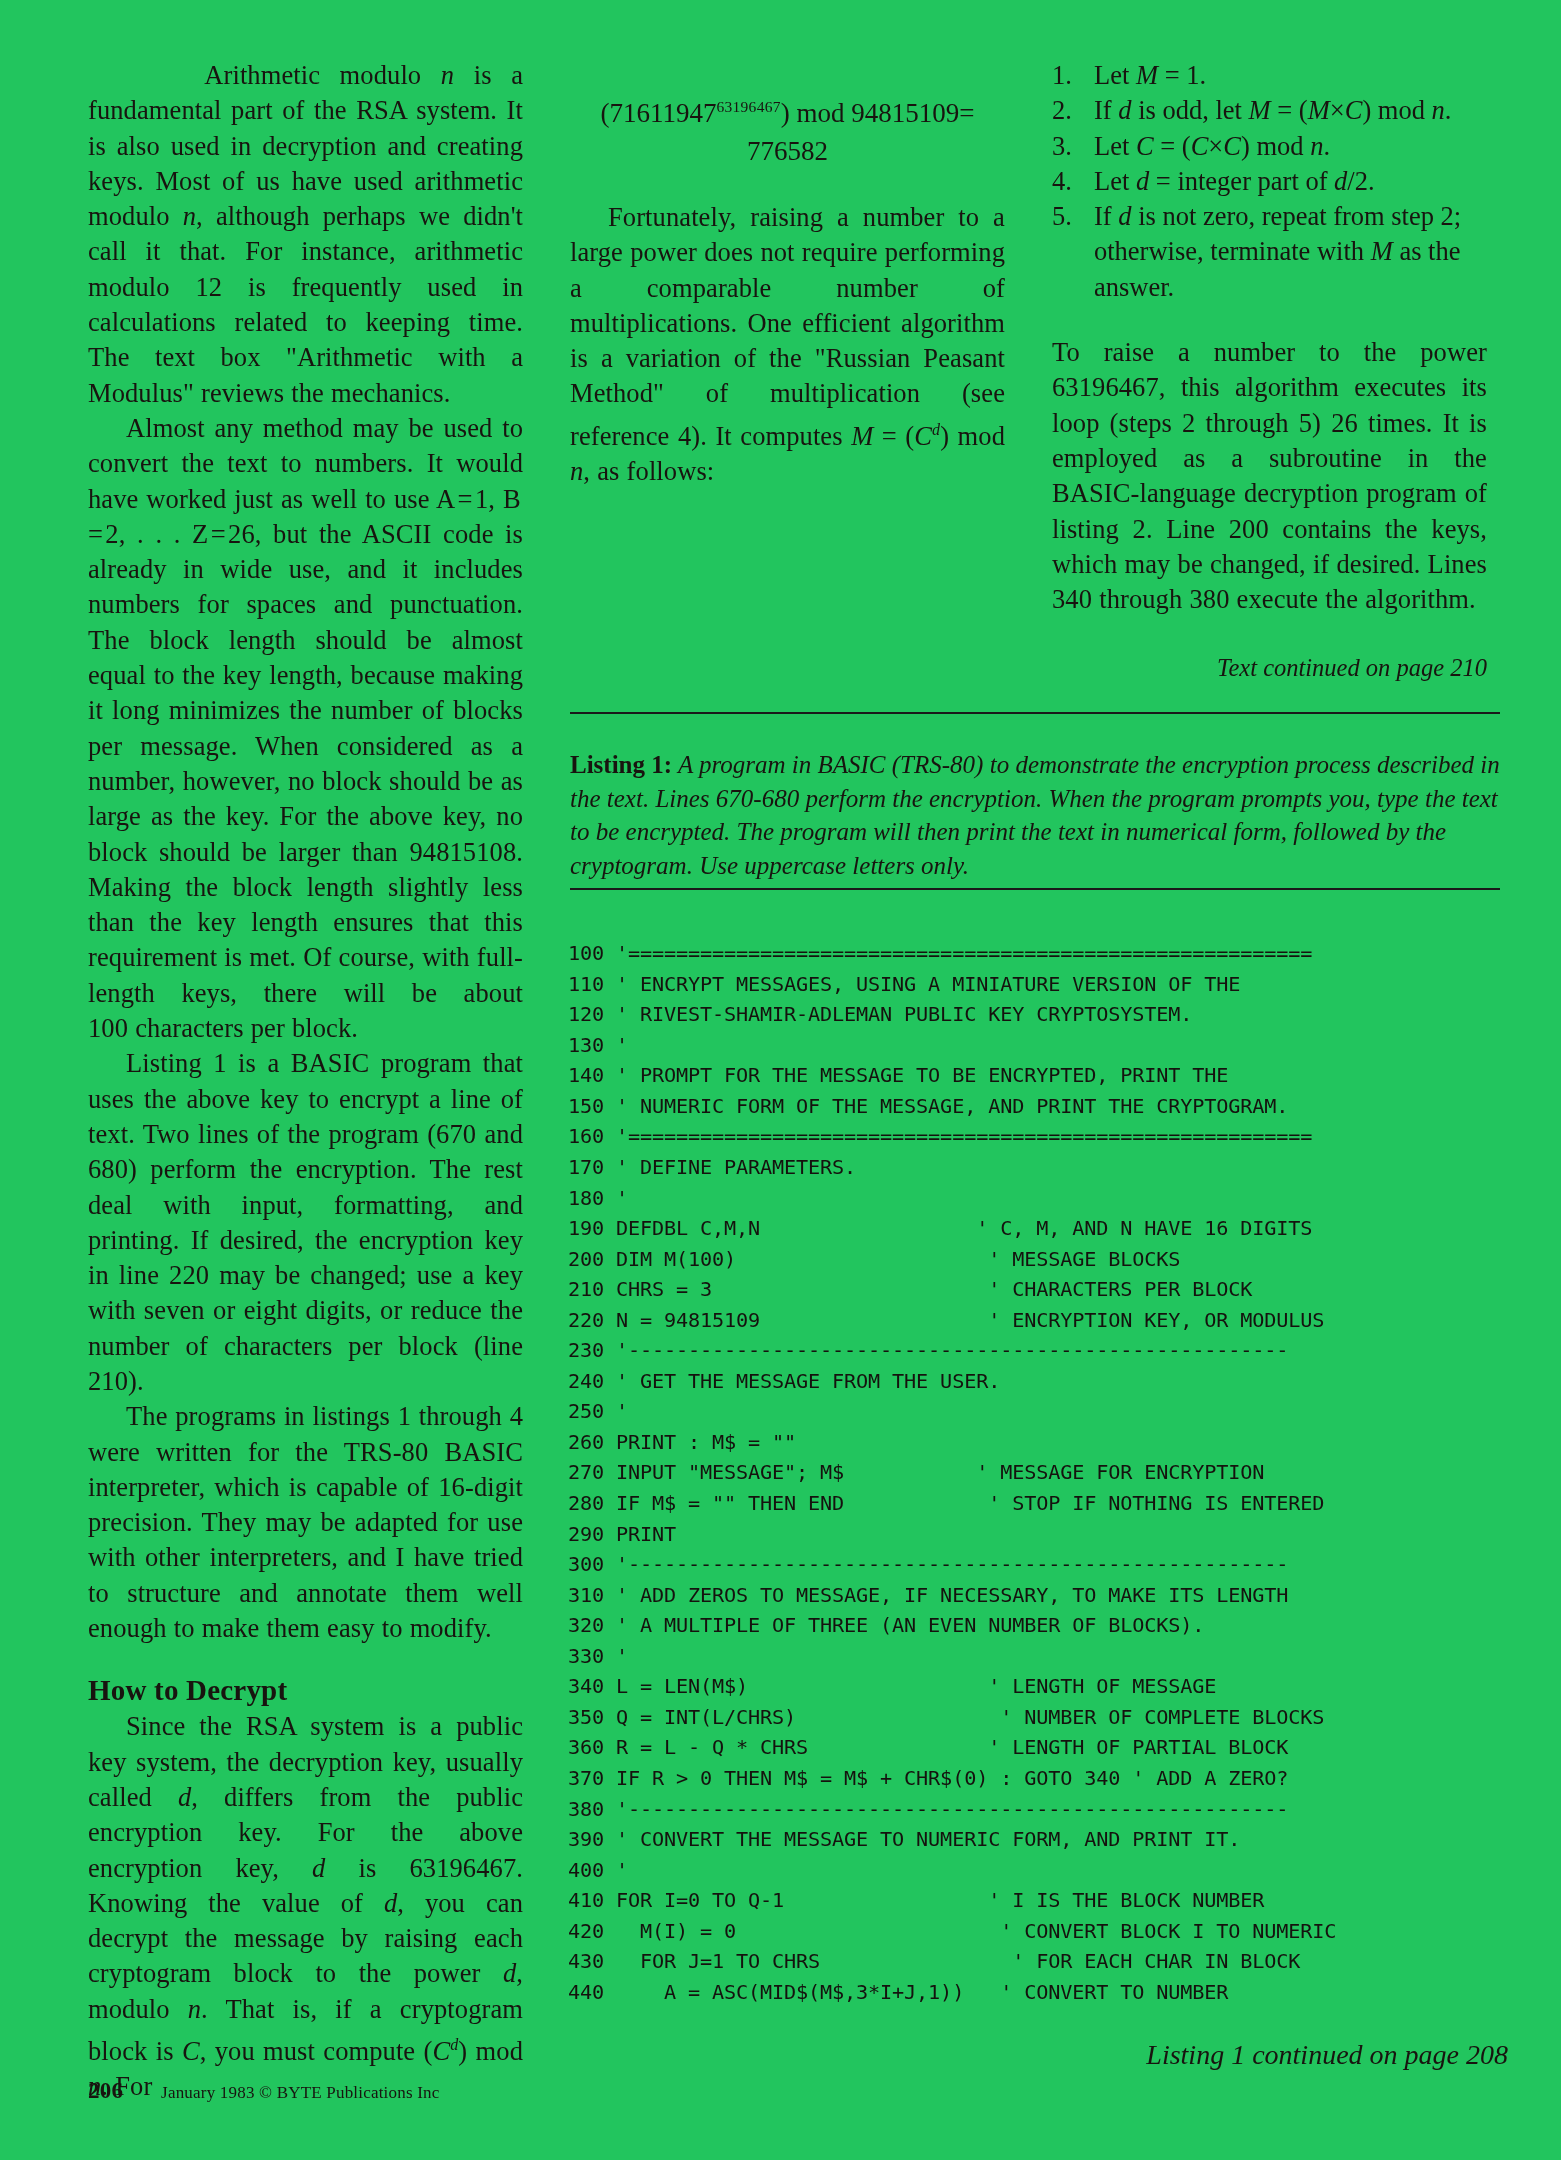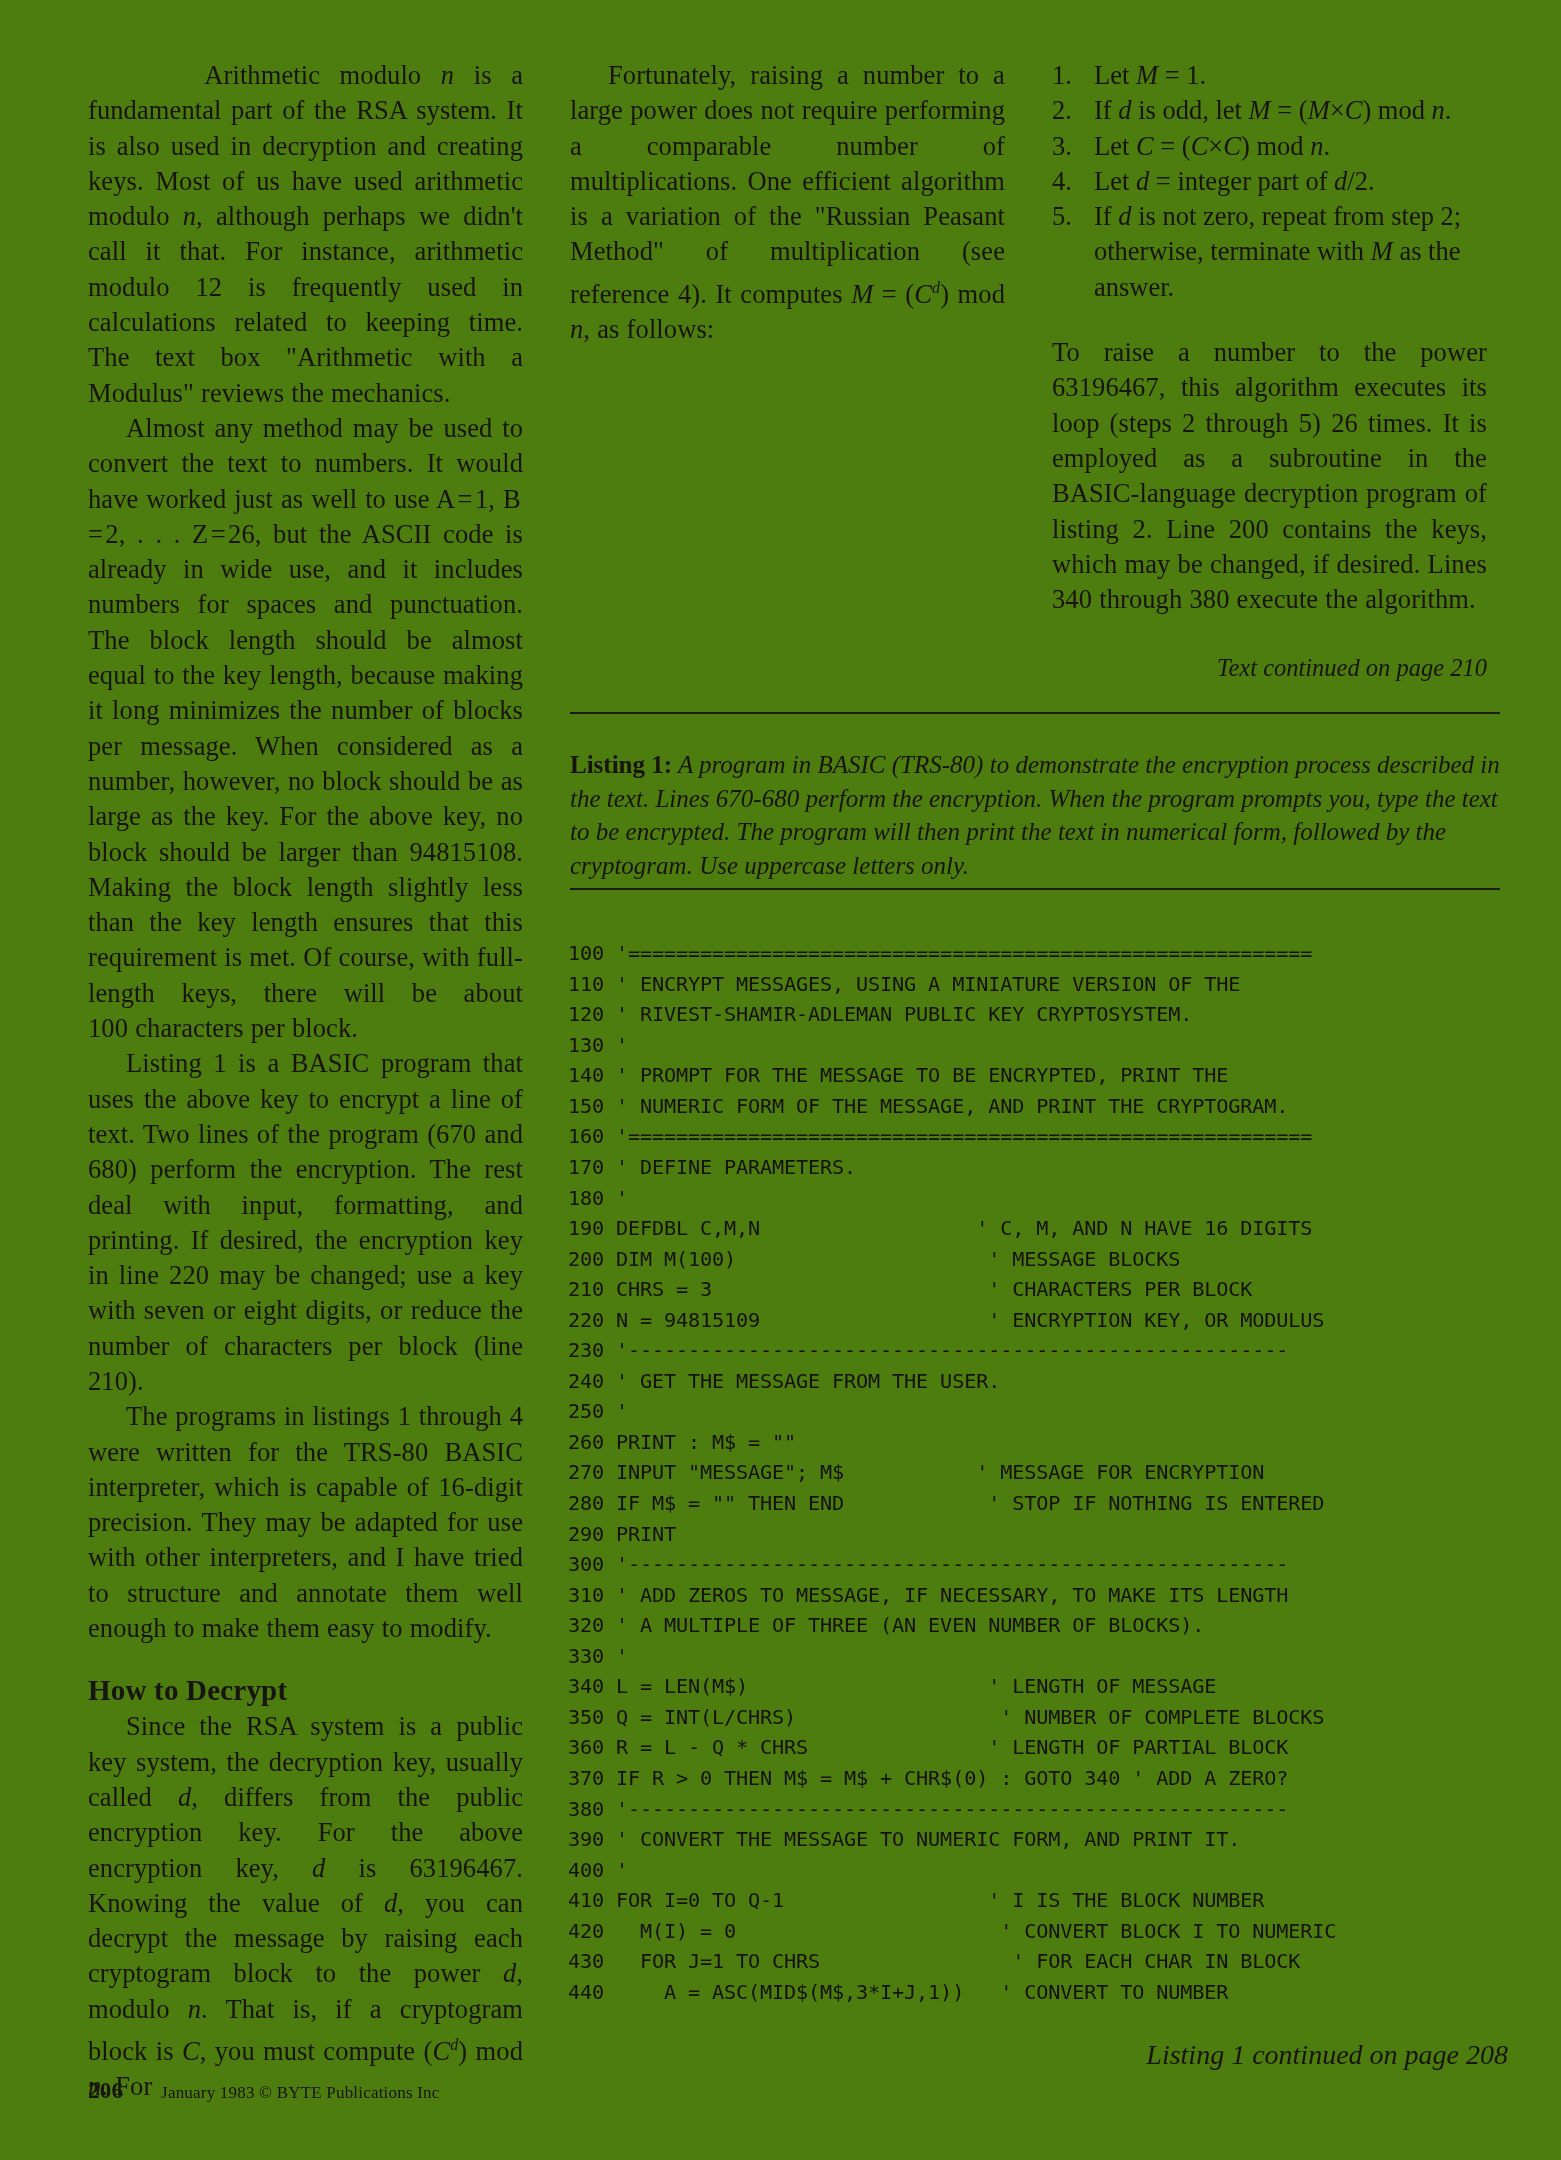"Arithmetic modulo n is a" .page { background: #4d7c0f -> #22c55e }
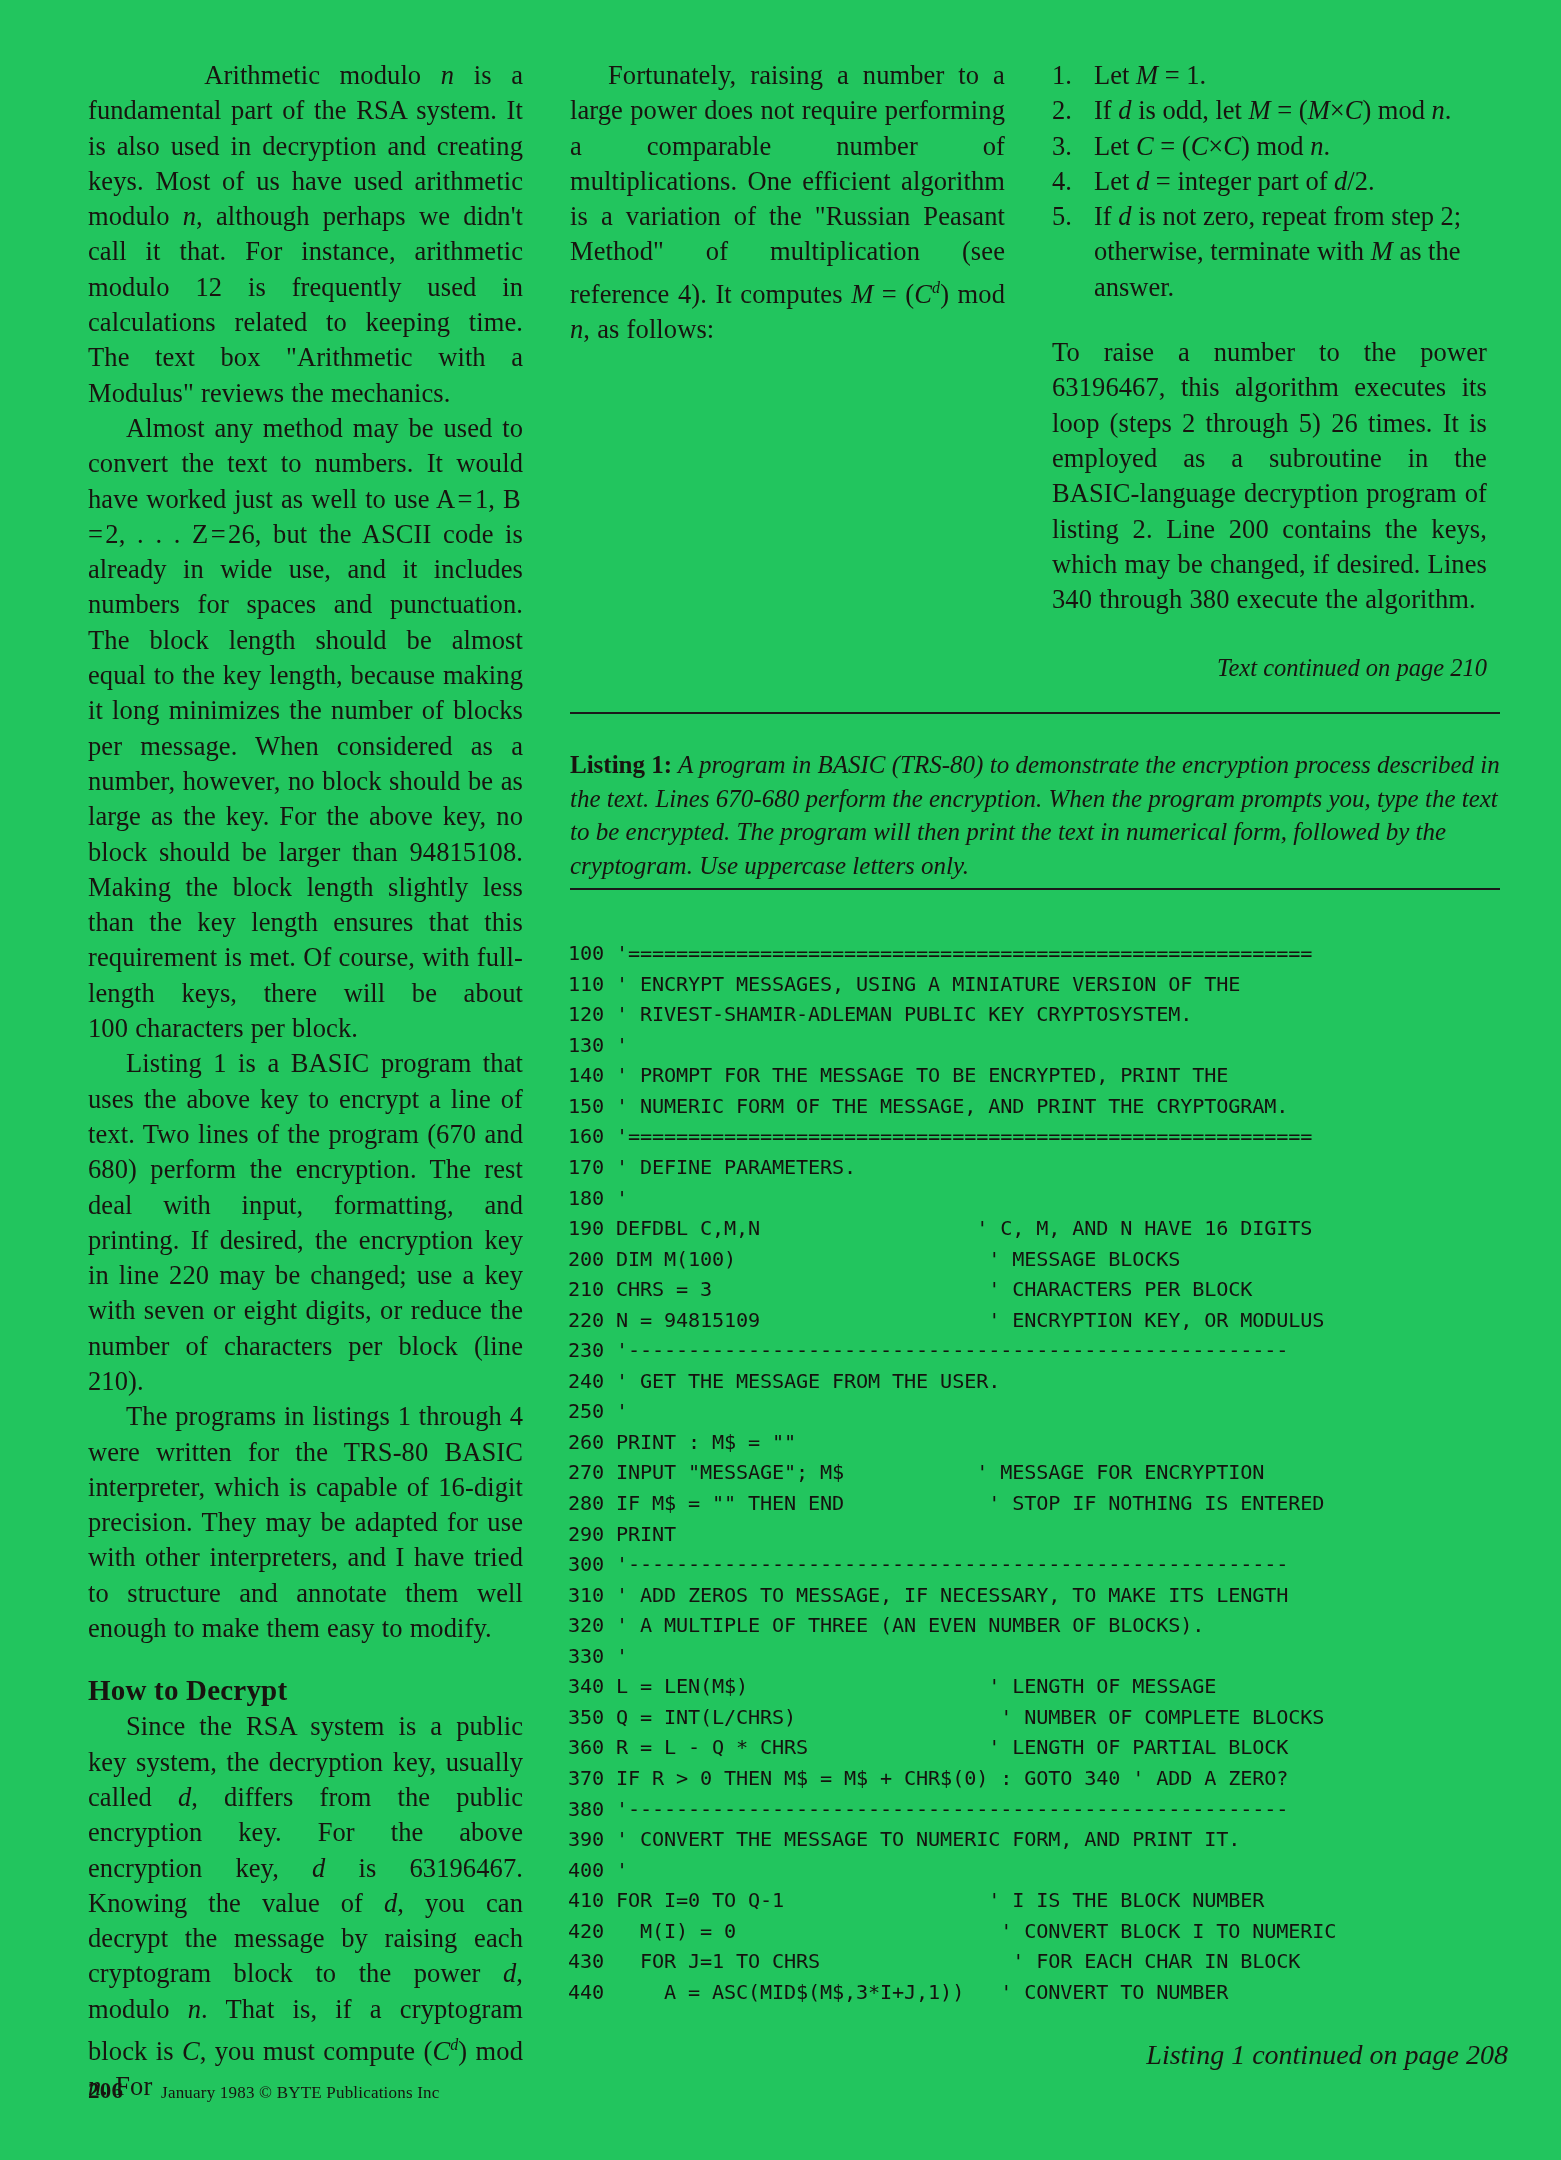"(7161194763196467) mod 94815109=" div.eq { html: none -> <div> <span>(71611947</span><sup>63196467</sup><span>) mod 94815109=</span> <span>776582</span> </div> }
